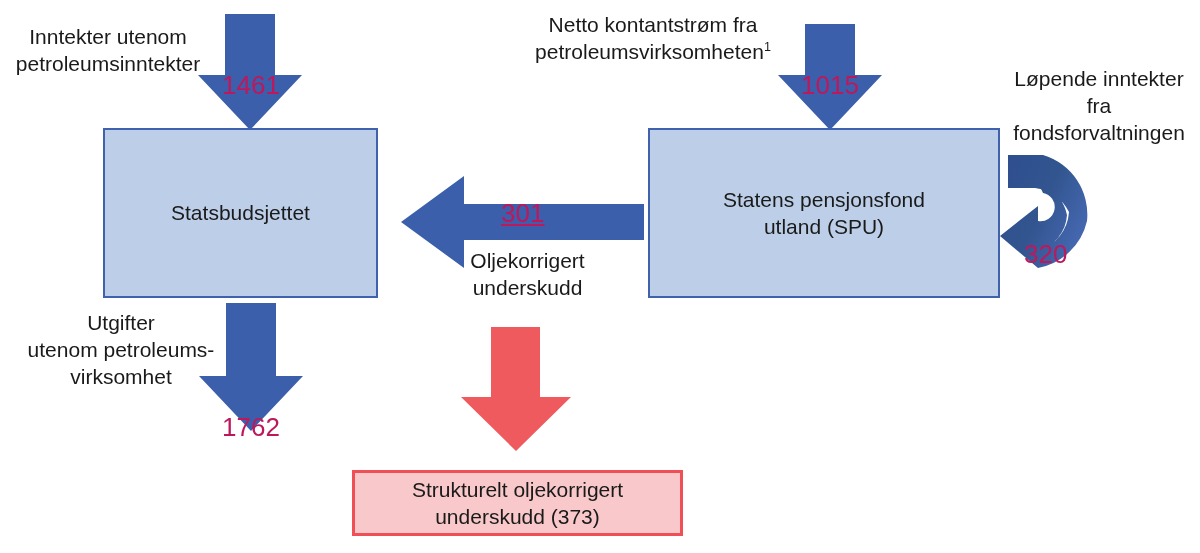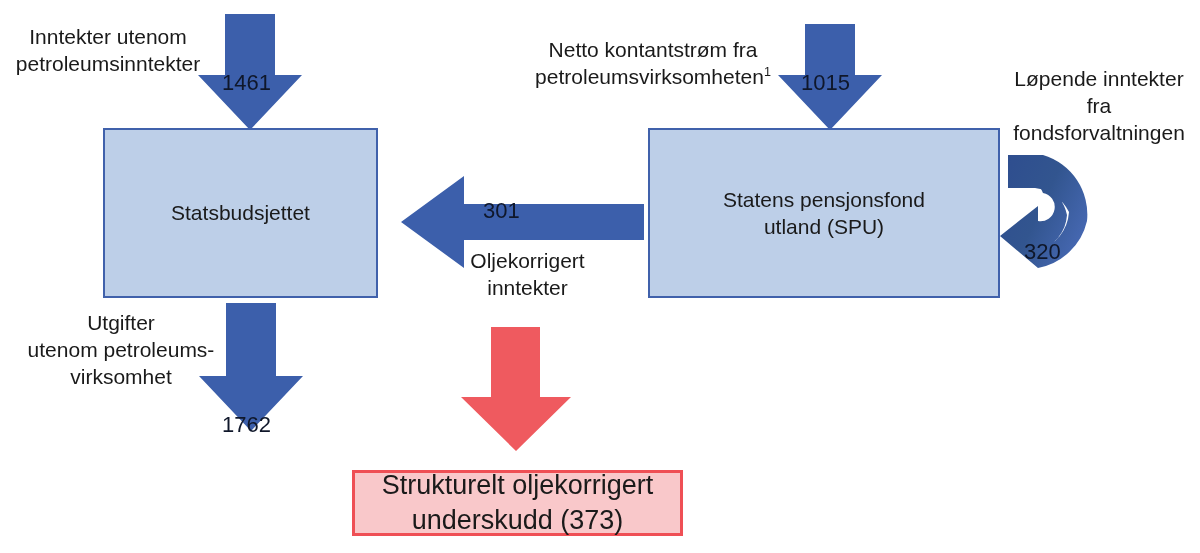"Netto kontantstrøm fra" div.lbl { margin-top: 25px -> none }
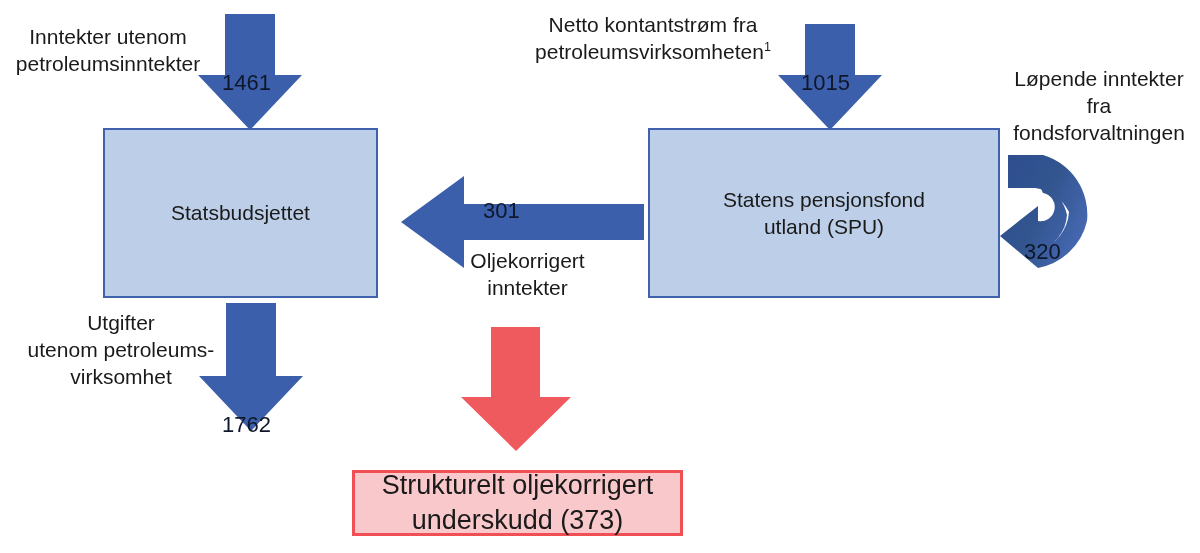"1461" .arrow-num { color: #0f172a -> #be185d; font-size: 22px -> 26px }
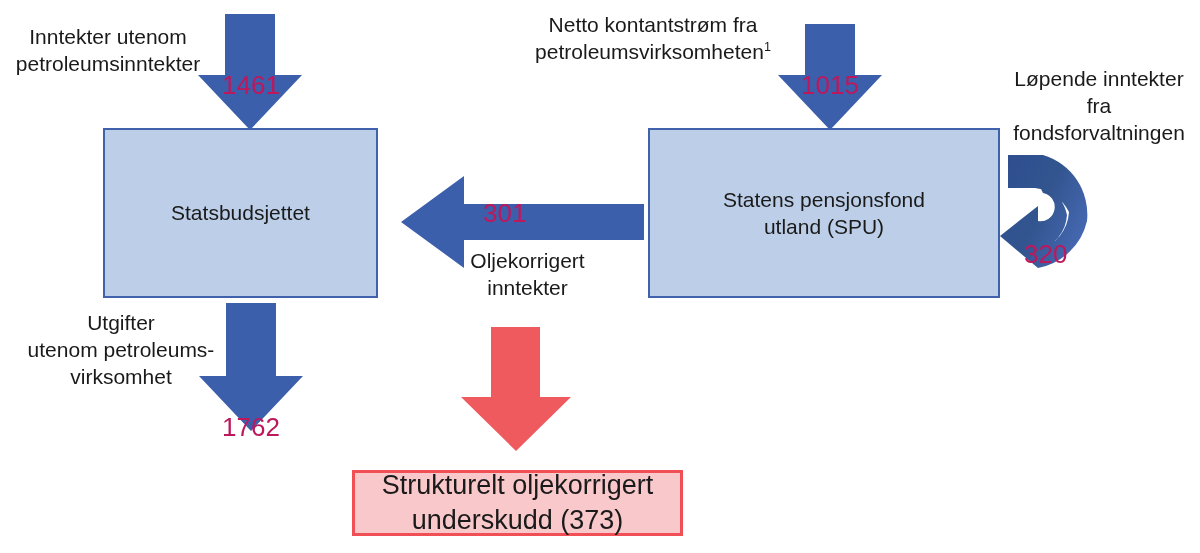"301" div.arrow-num { left: 483px -> 501px; text-decoration: none -> underline }
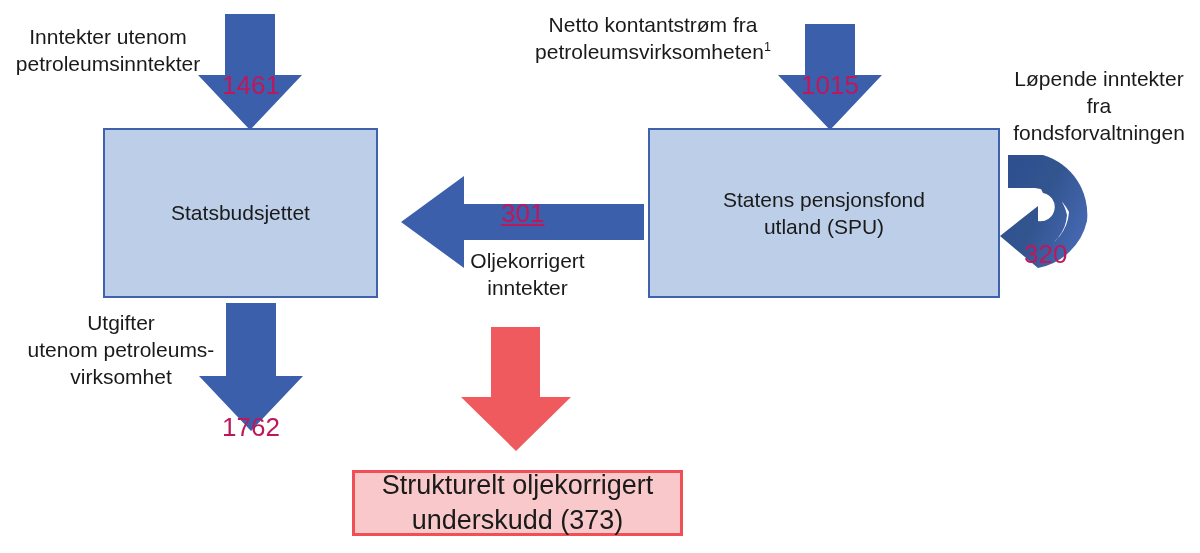"Oljekorrigert" div.lbl { text: inntekter -> underskudd }
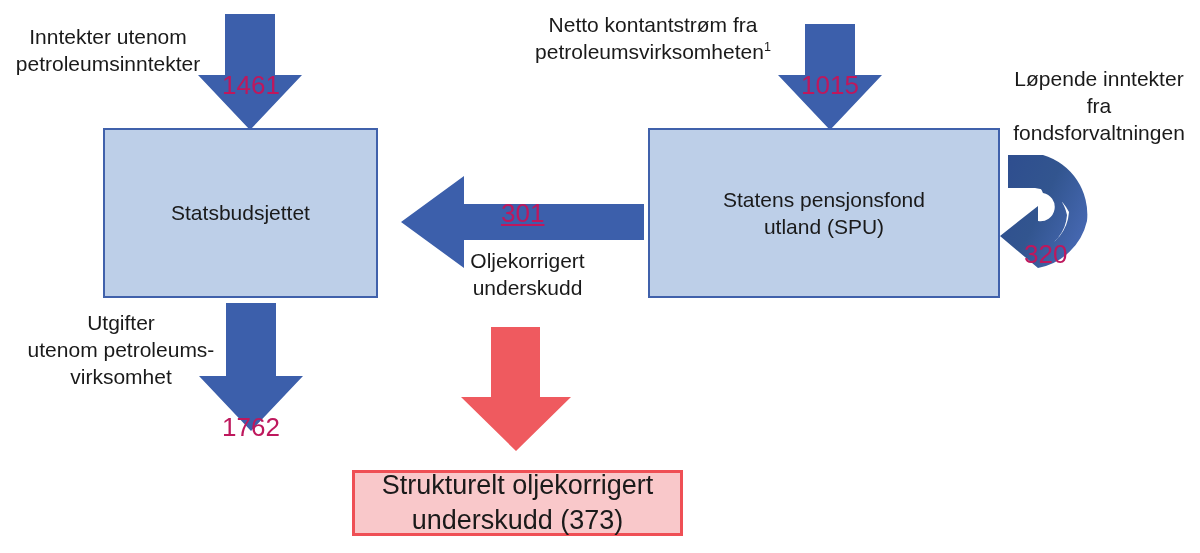"Strukturelt oljekorrigert" .box-red { font-size: 27px -> 21px }
